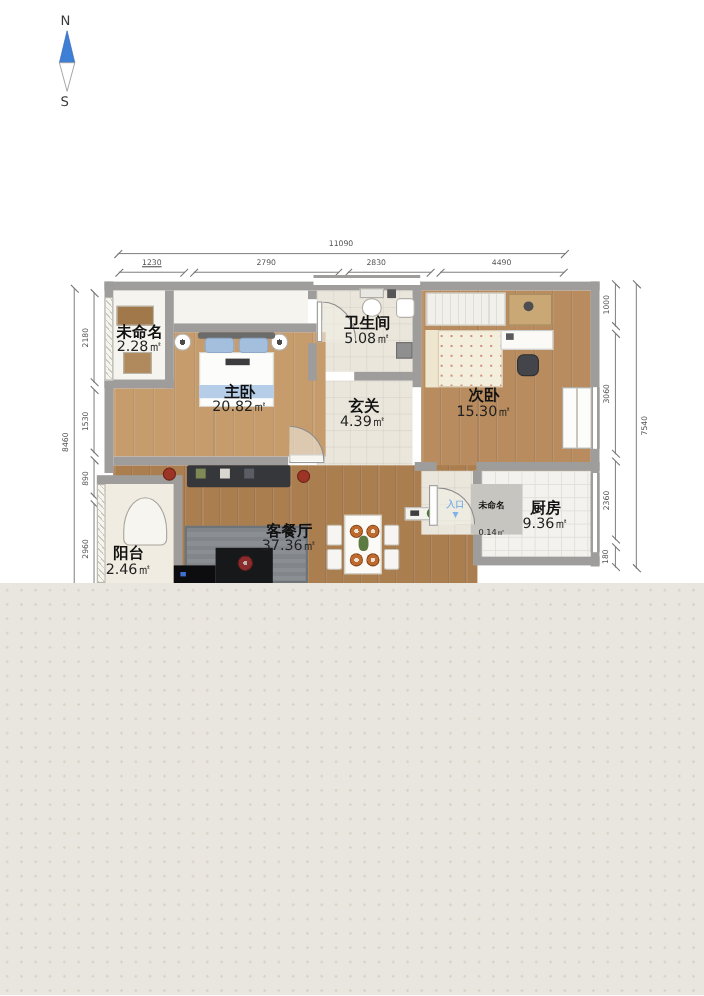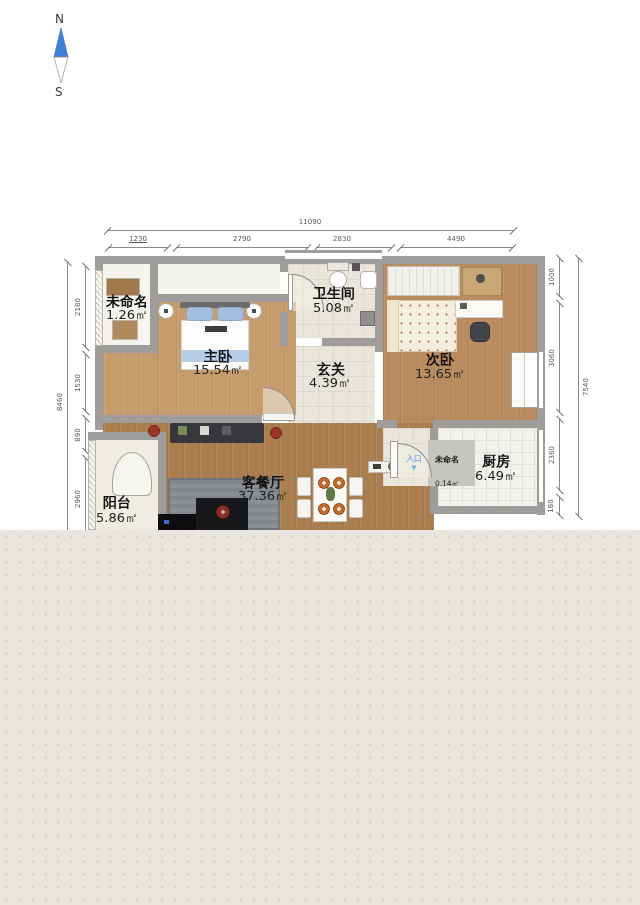"1.26㎡" div.rarea { text: 1.26 -> 2.28 }
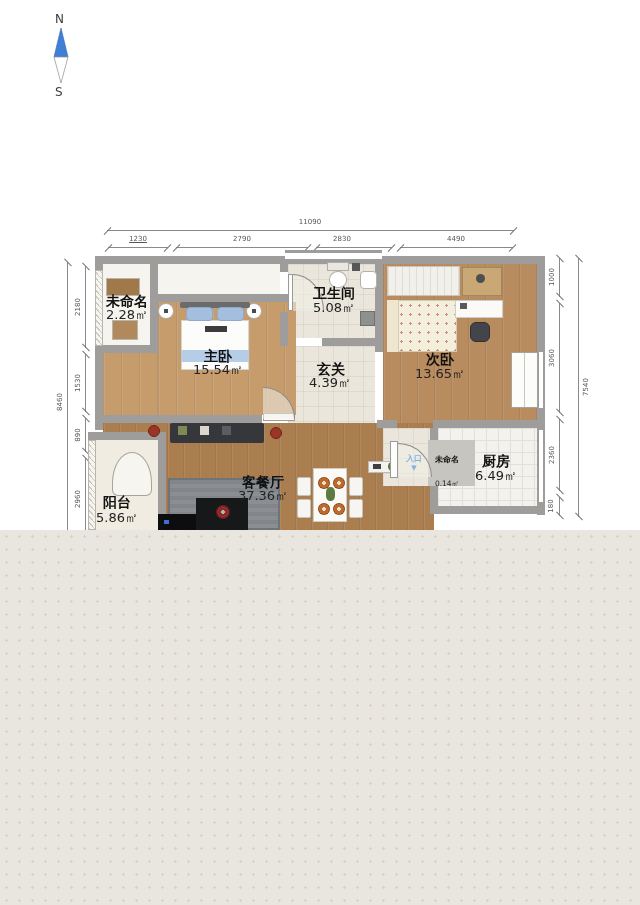"15.54㎡" div.rarea { text: 15.54 -> 20.82 }
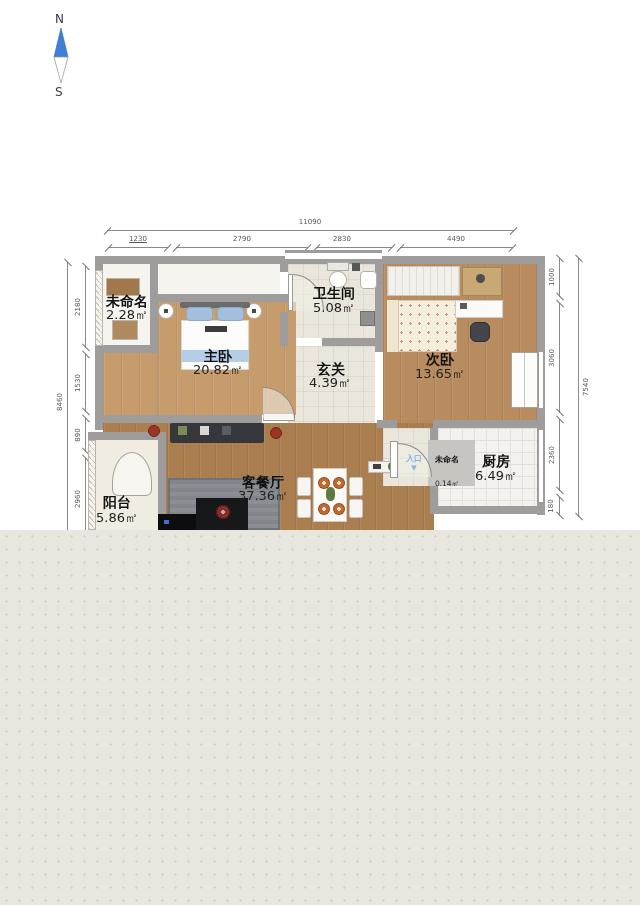"13.65㎡" div.rarea { text: 13.65 -> 15.30 }
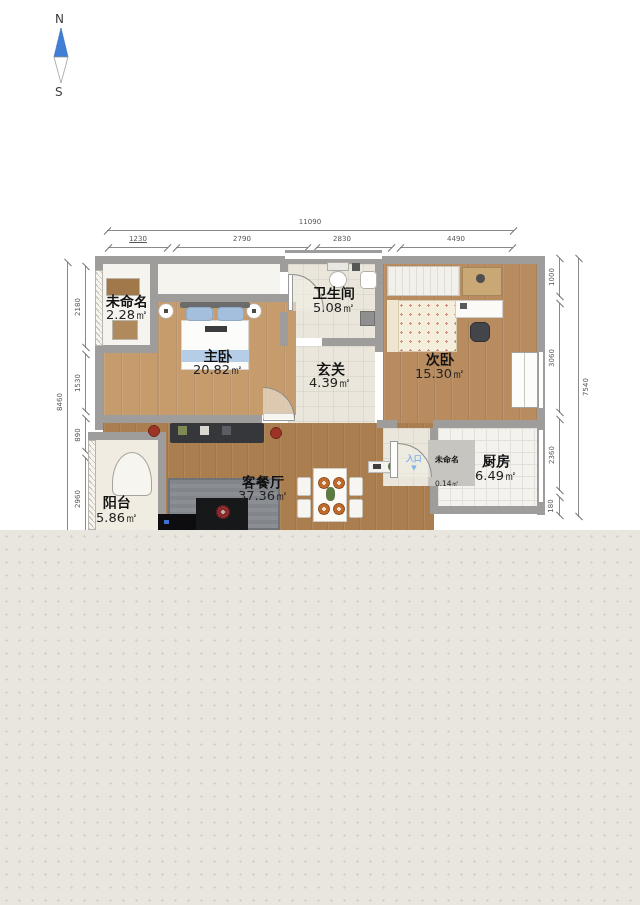"6.49㎡" div.rarea { text: 6.49 -> 9.36 }
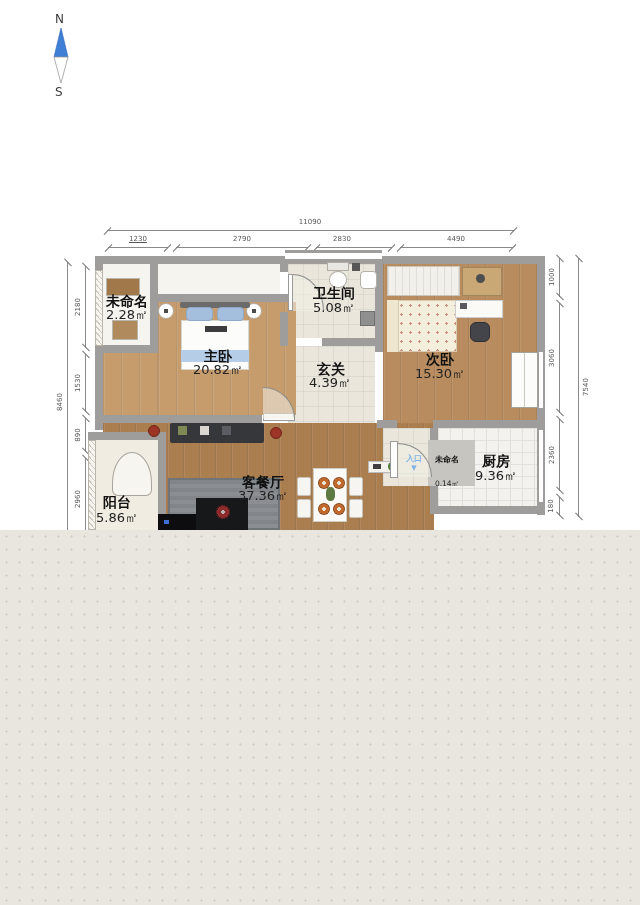"5.86㎡" div.rarea { text: 5.86 -> 2.46 }
